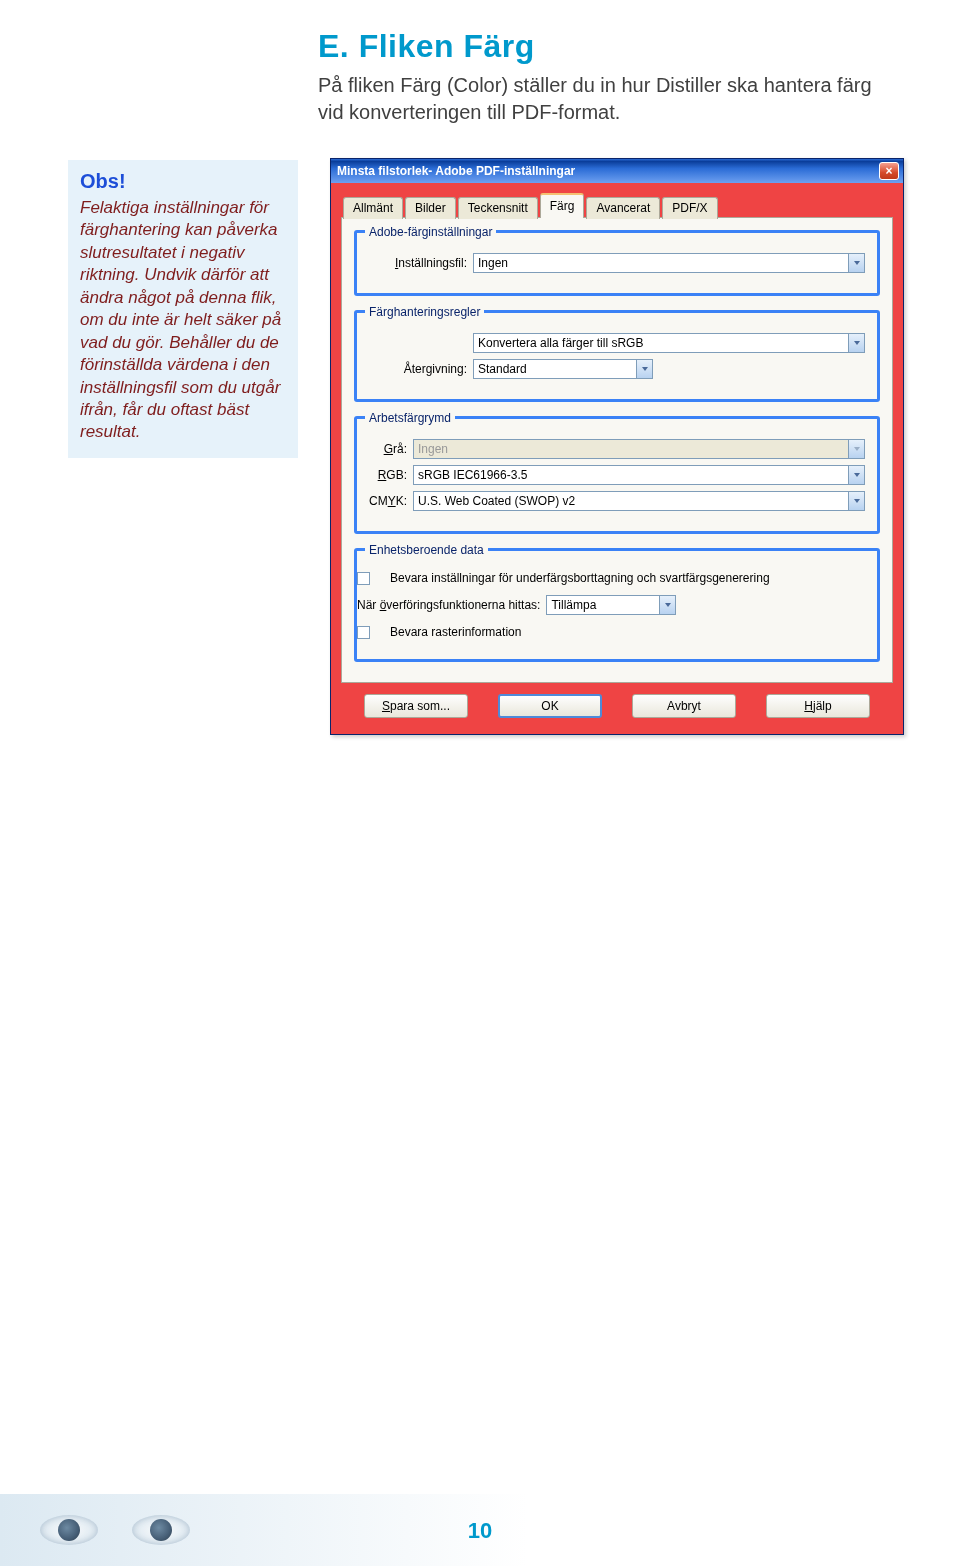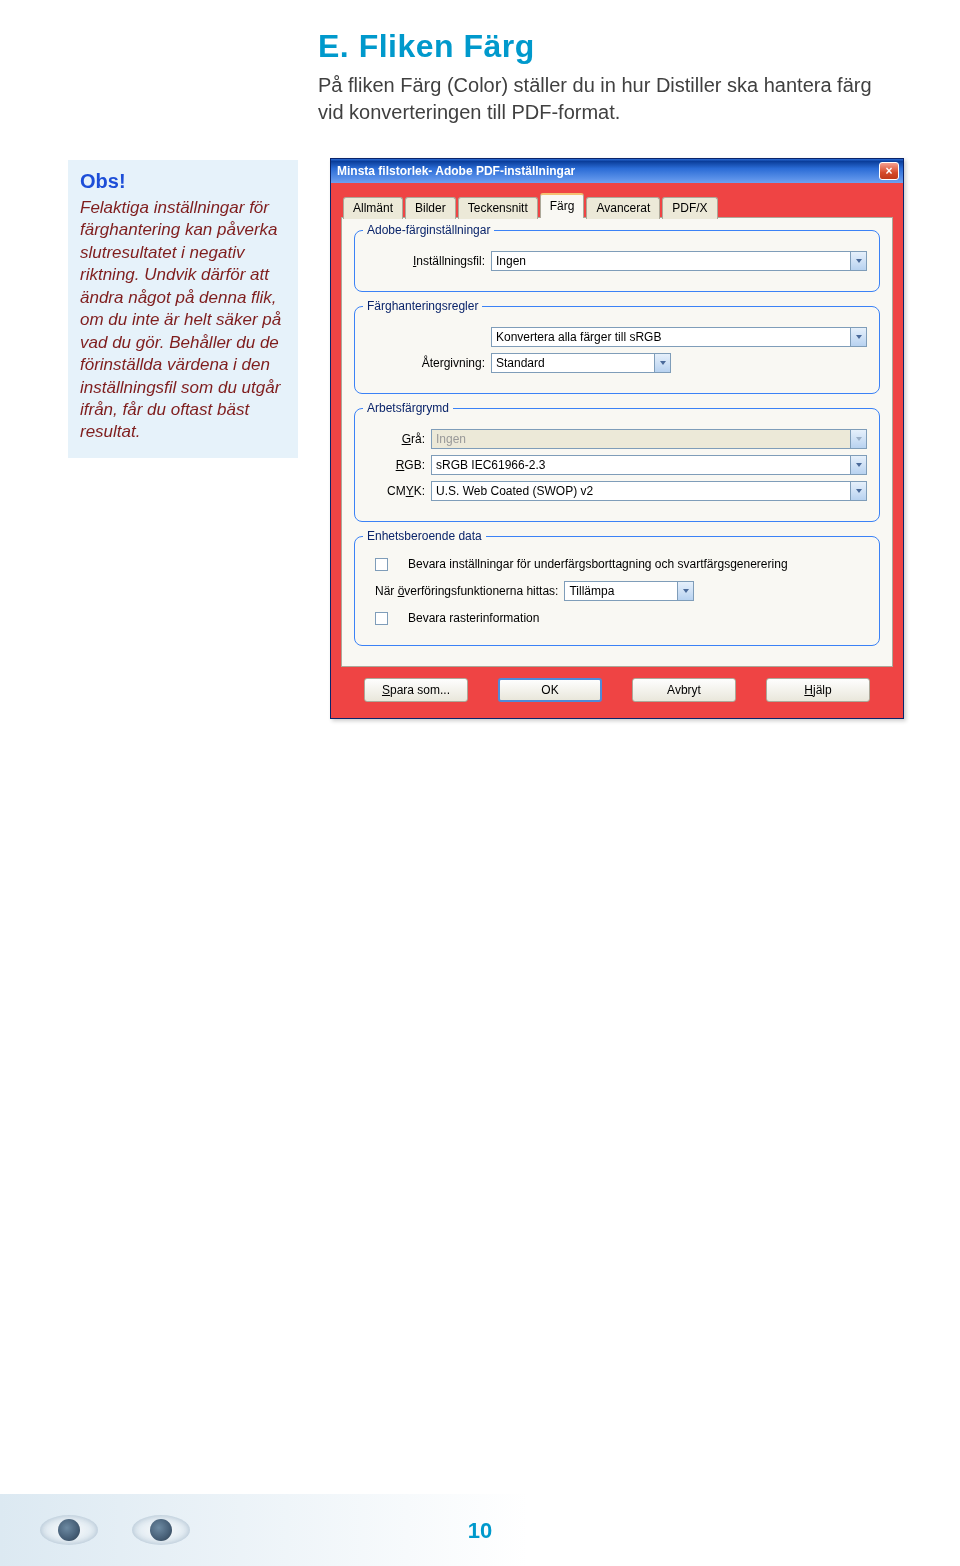"Adobe-färginställningar" .group { border: 1px solid #3b82f6 -> 3px solid #3b82f6; border-radius: 8px -> 3px; padding: 14px 12px 14px 20px -> 14px 12px 14px 0 }
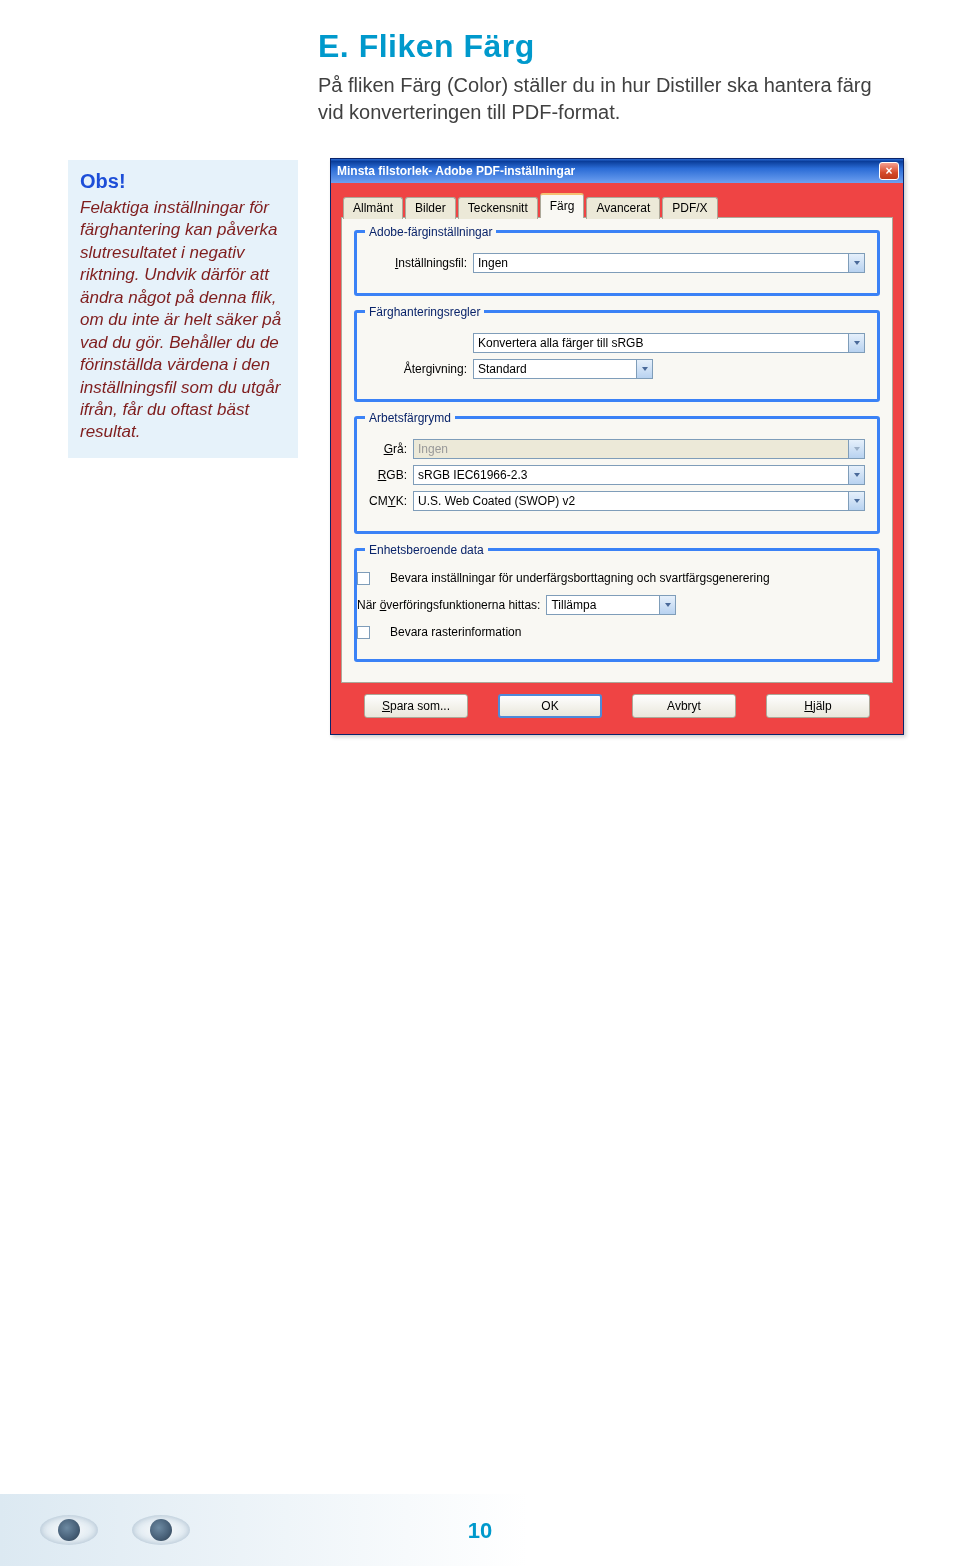"sRGB IEC61966-2.3" span { text: IEC61966-2.3 -> IEC61966-3.5 }
